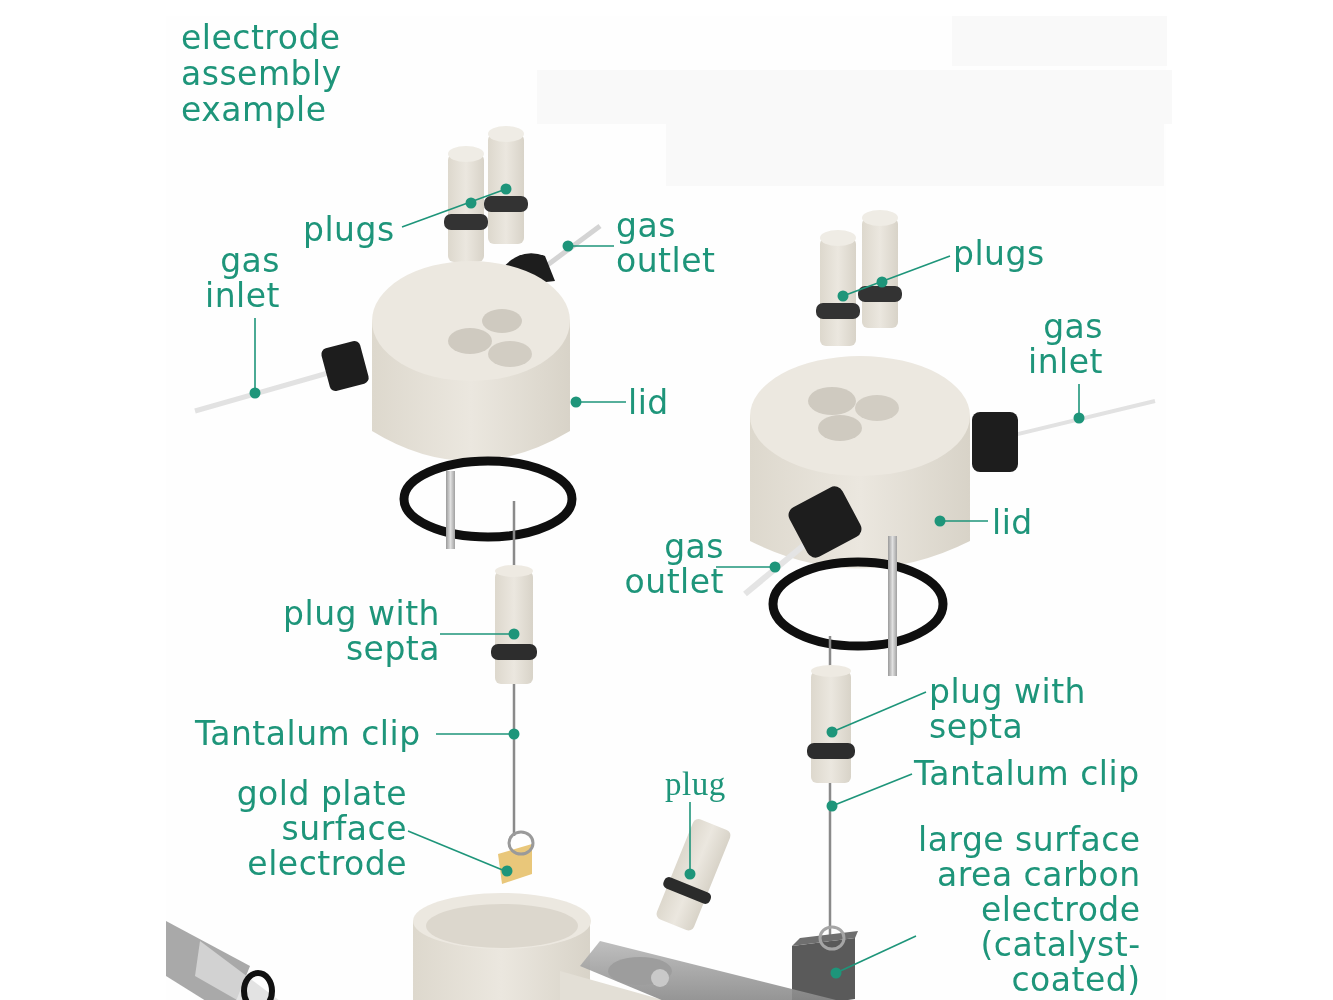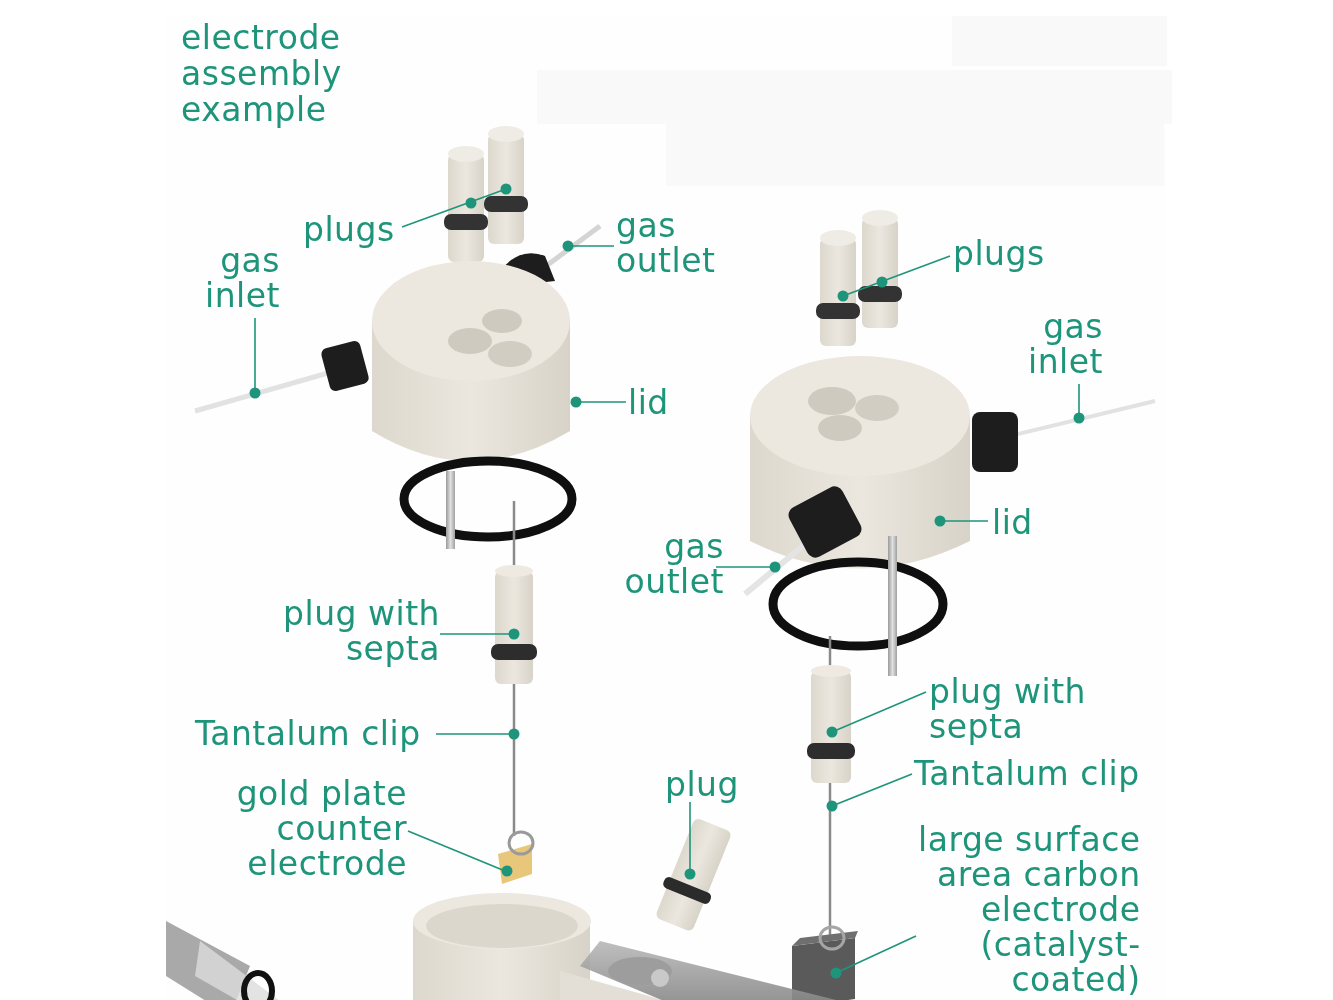"gold plate" div.lbl { text: counter -> surface }
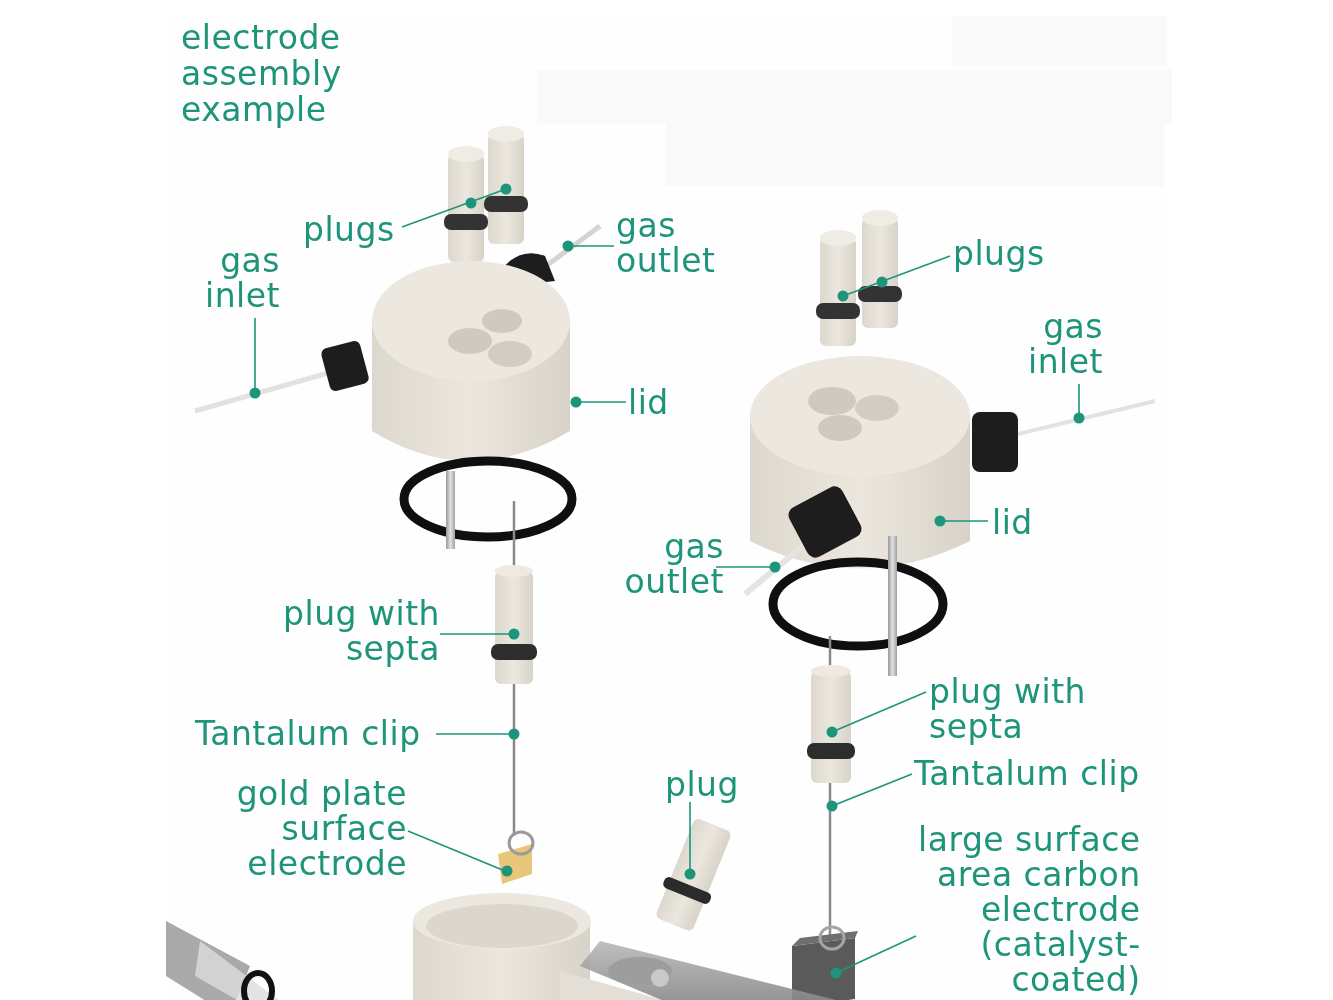"plug" div.lbl { font-family: none -> Liberation Serif, serif }
